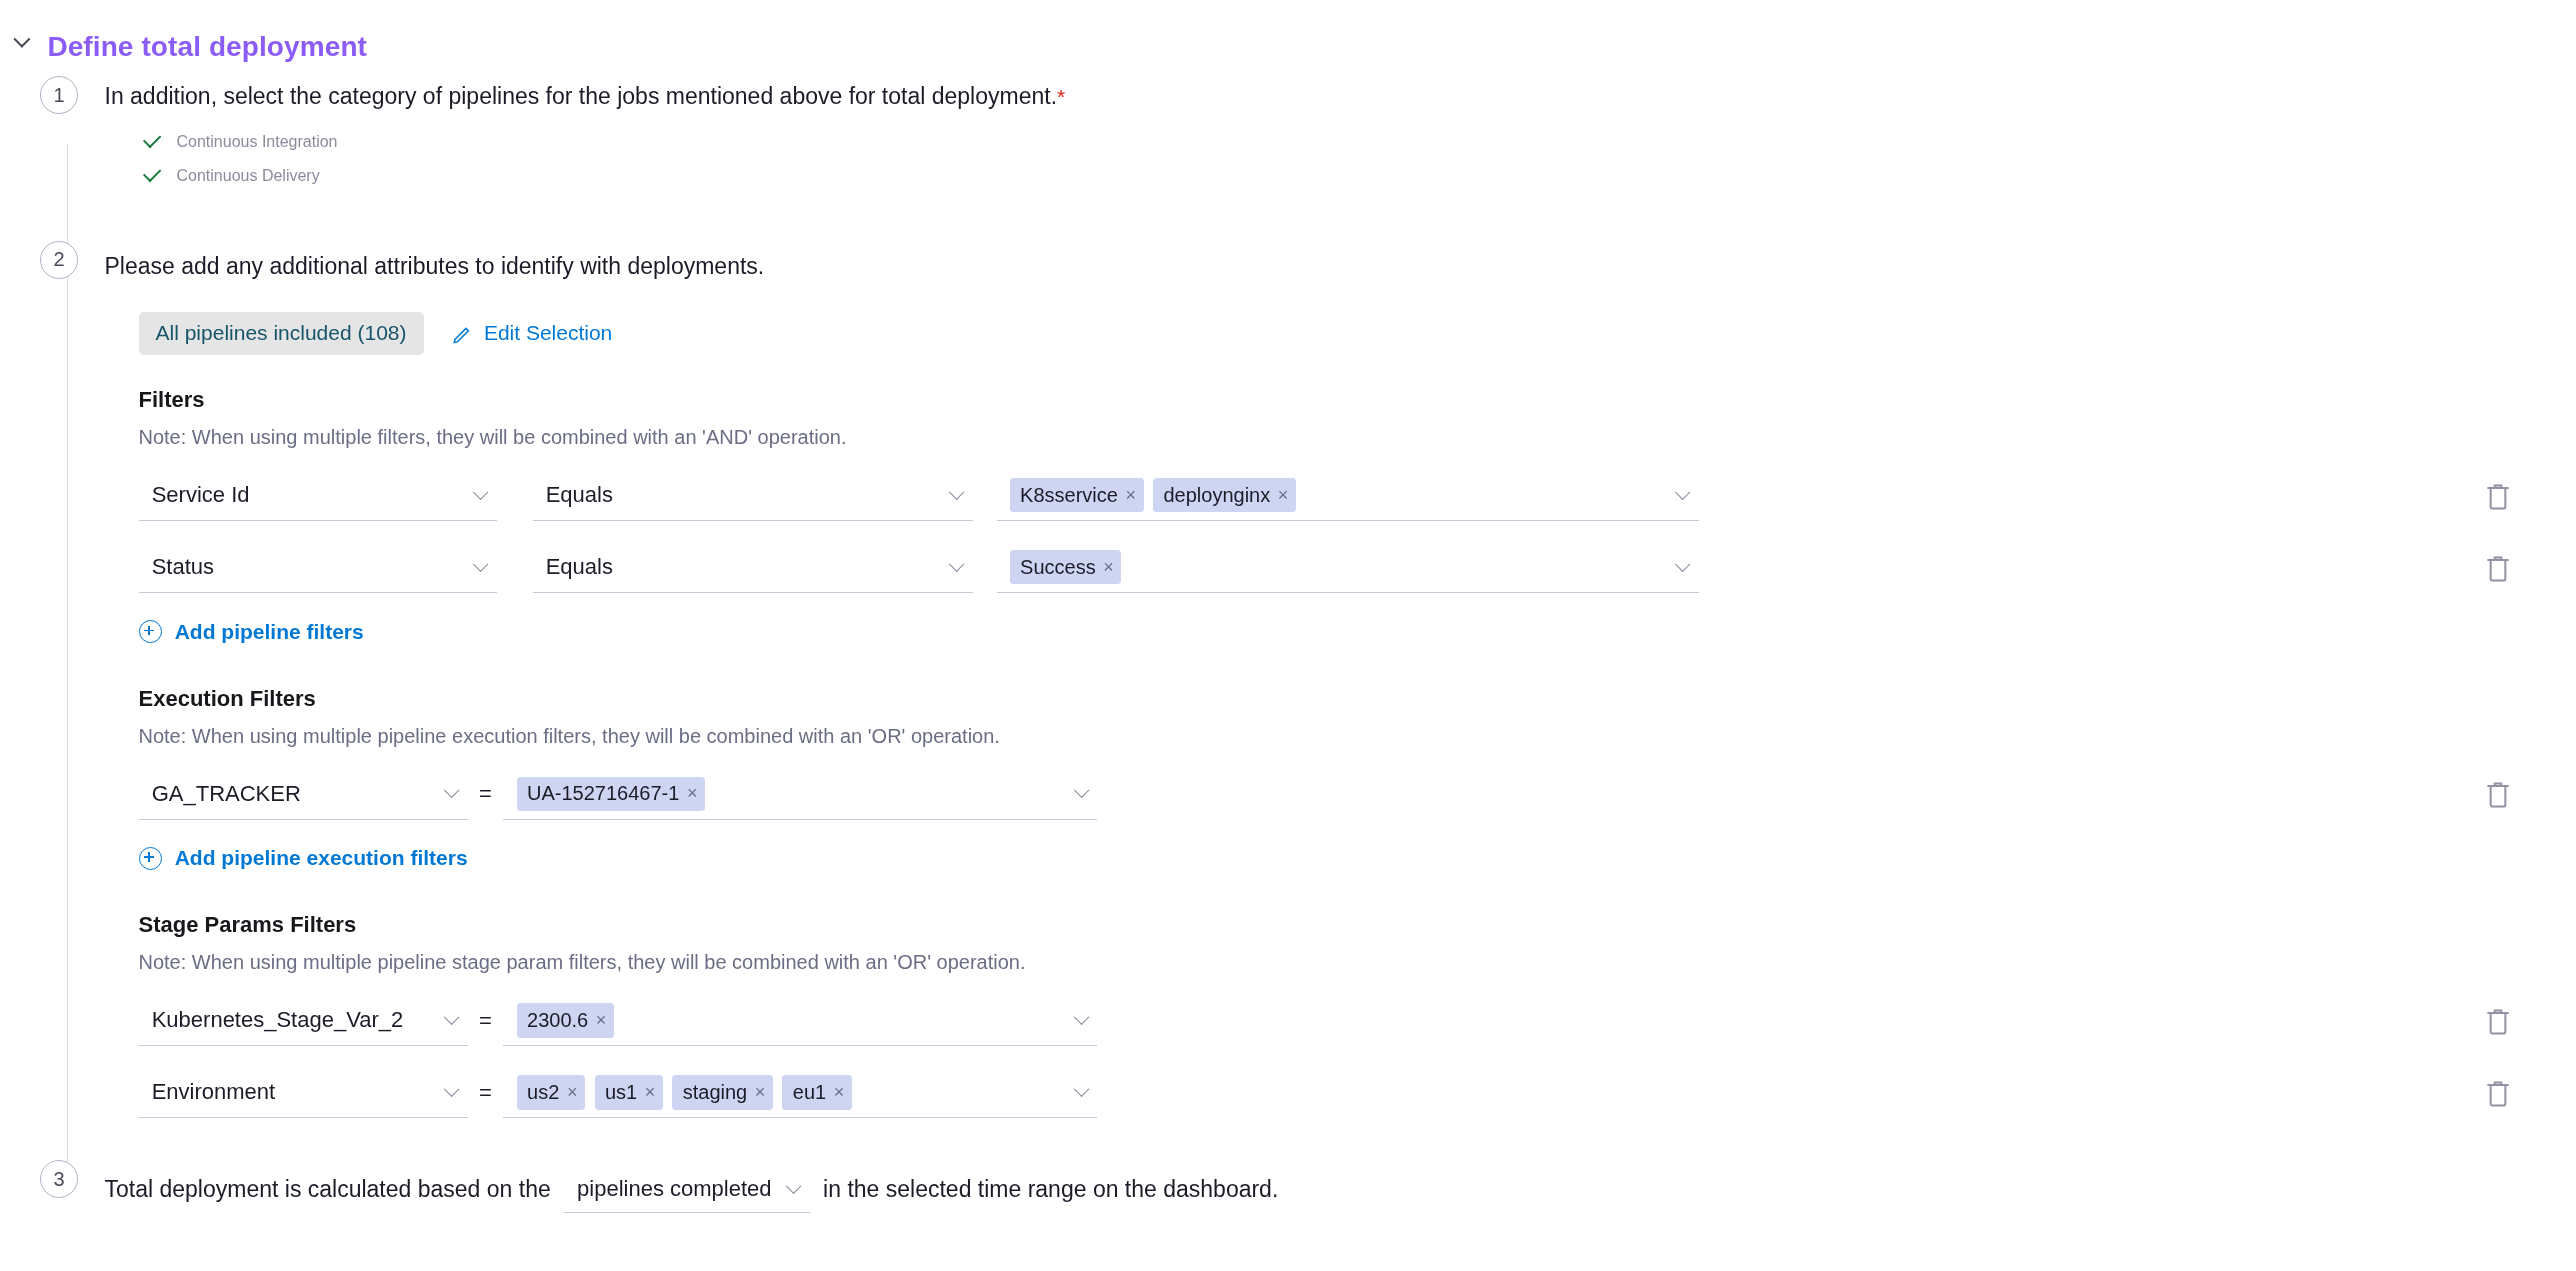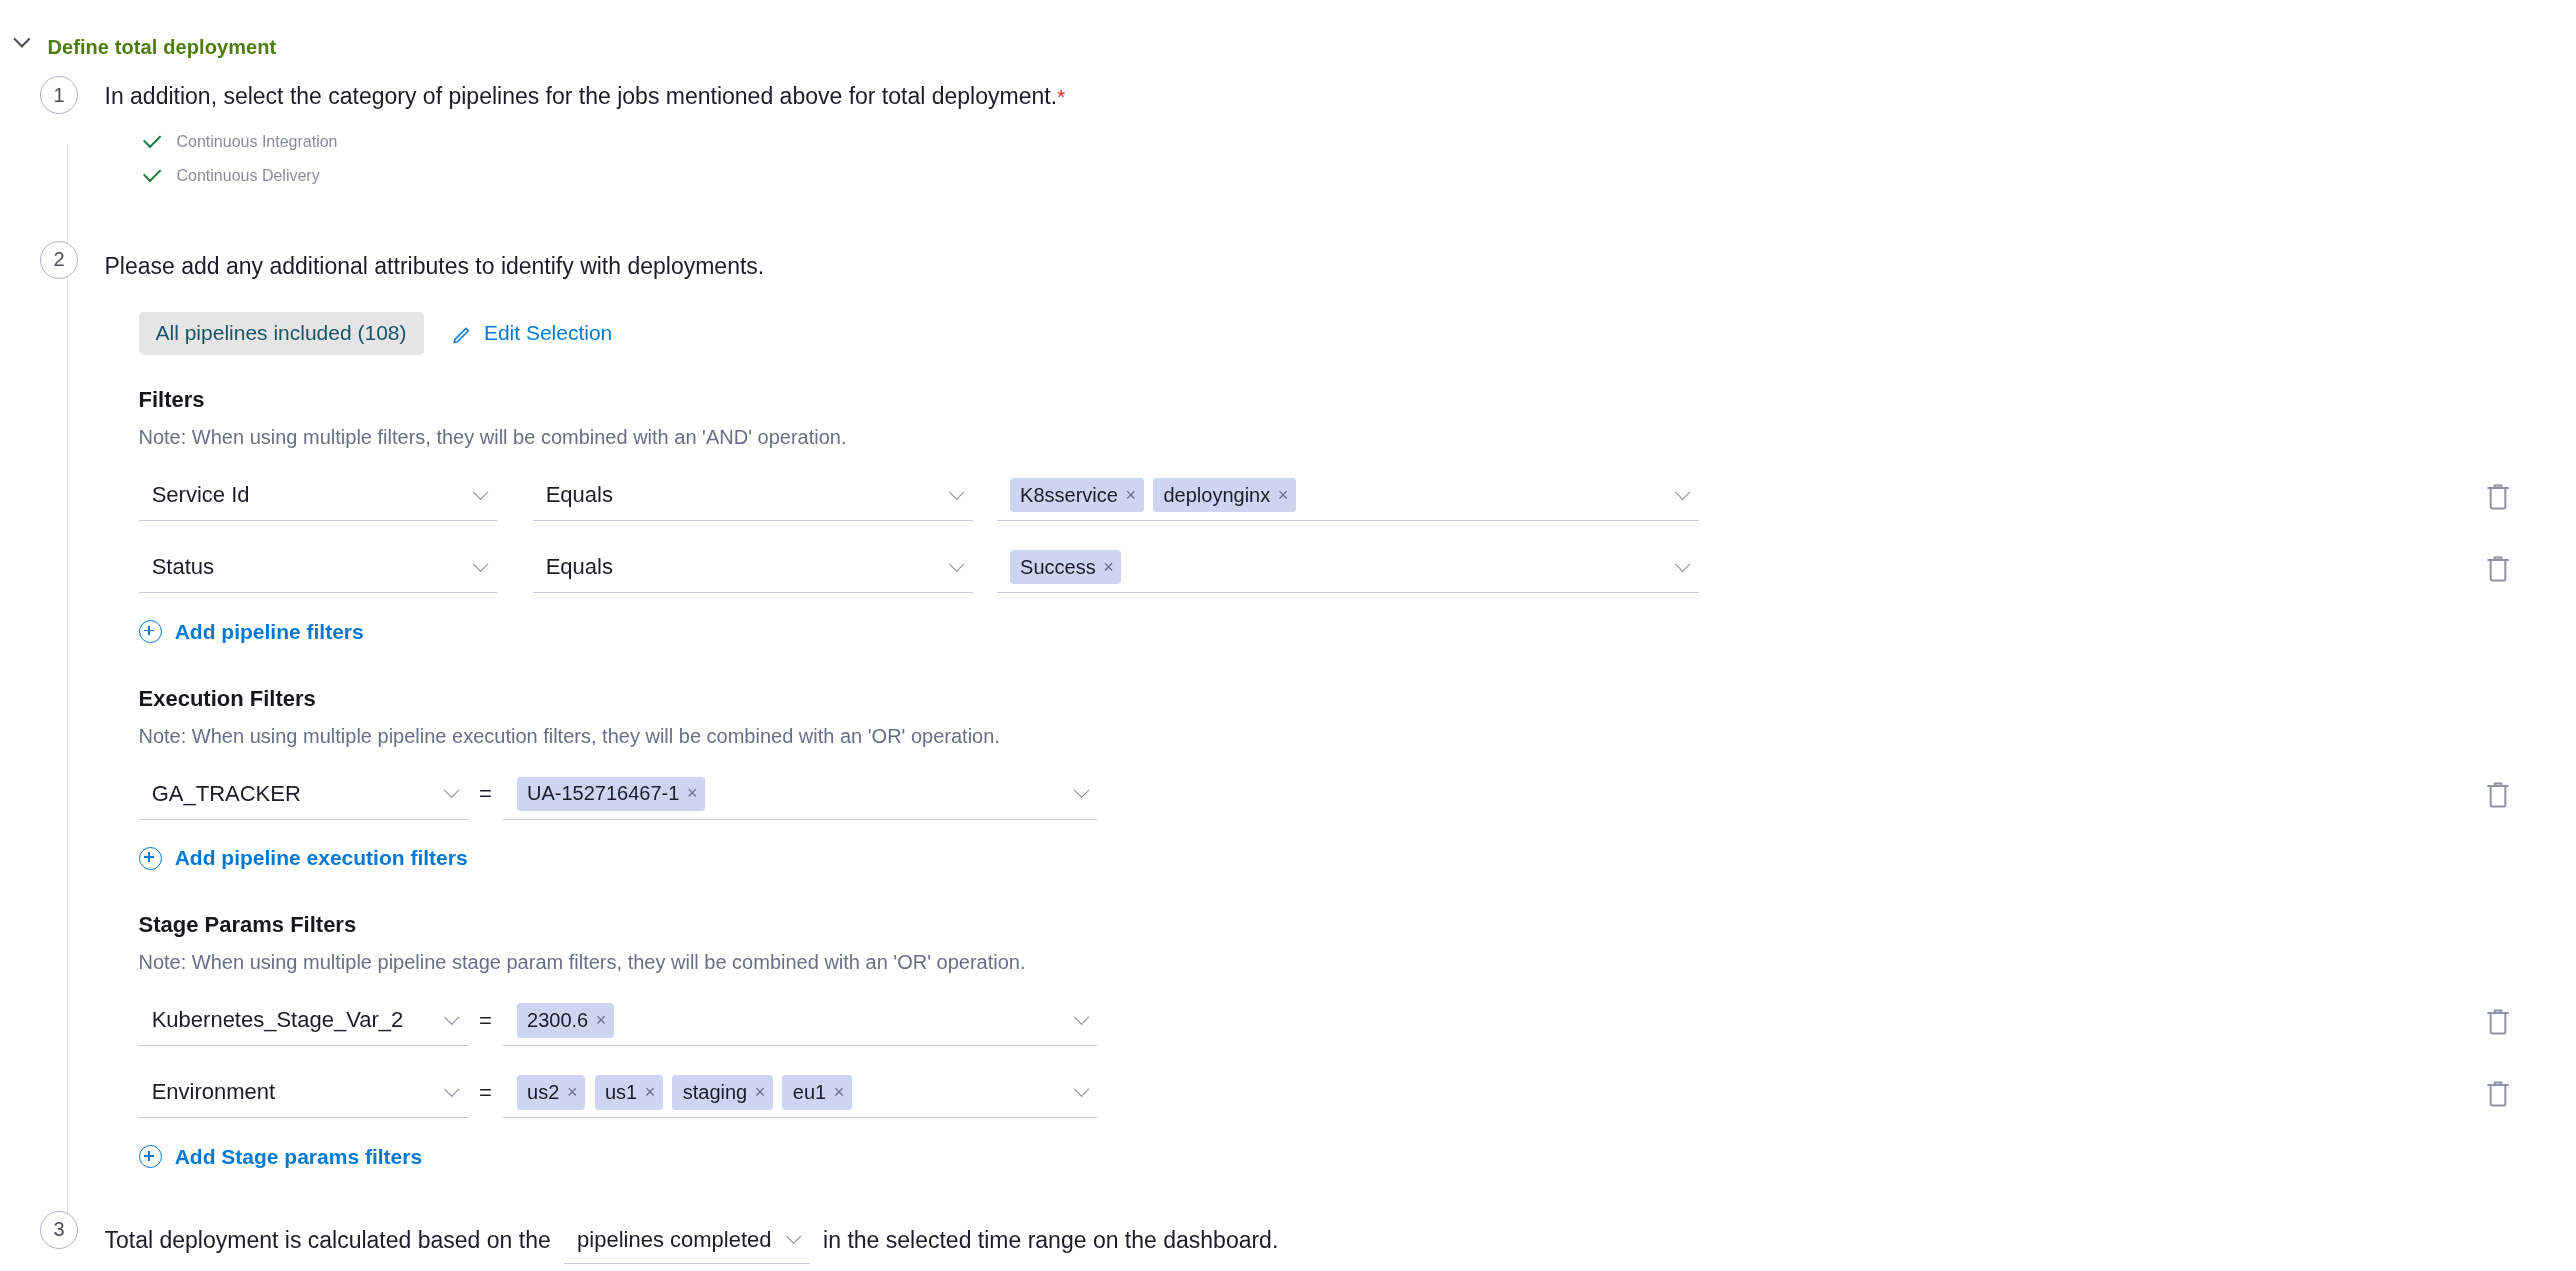"Define total deployment" .section-title { color: #4d7c0f -> #8b5cf6; font-size: 20px -> 28px }
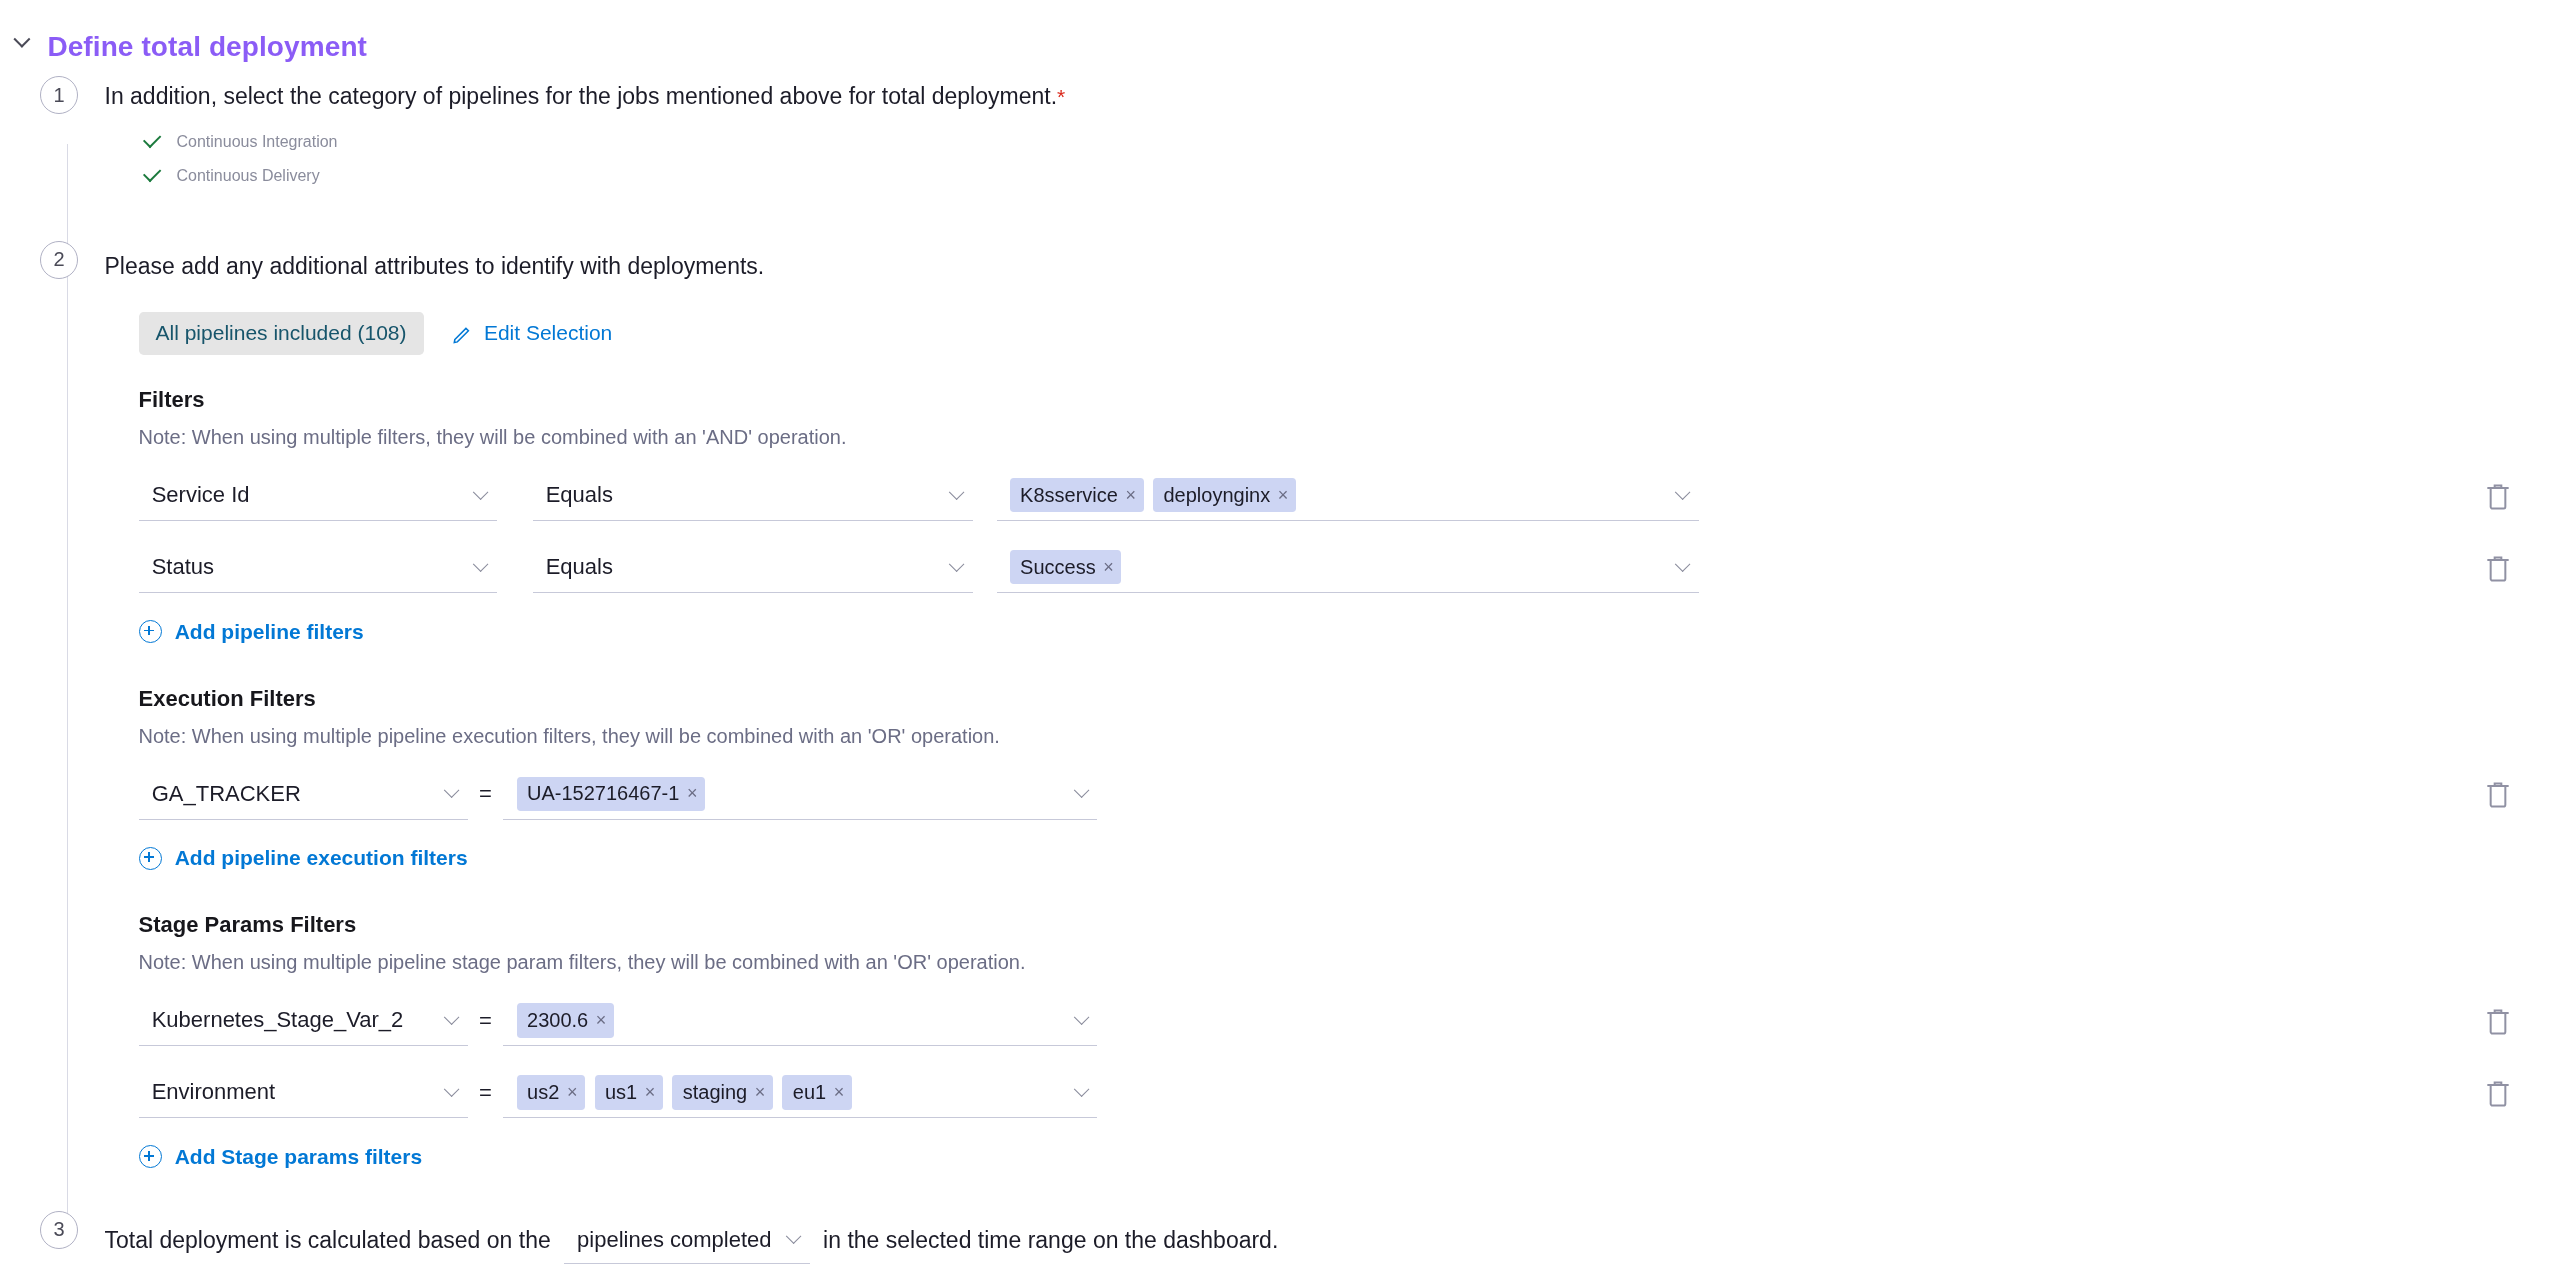"Add Stage params filters" div.add-link { html: <div> <span></span> <span>Add Stage params filters</span> </div> -> none }
